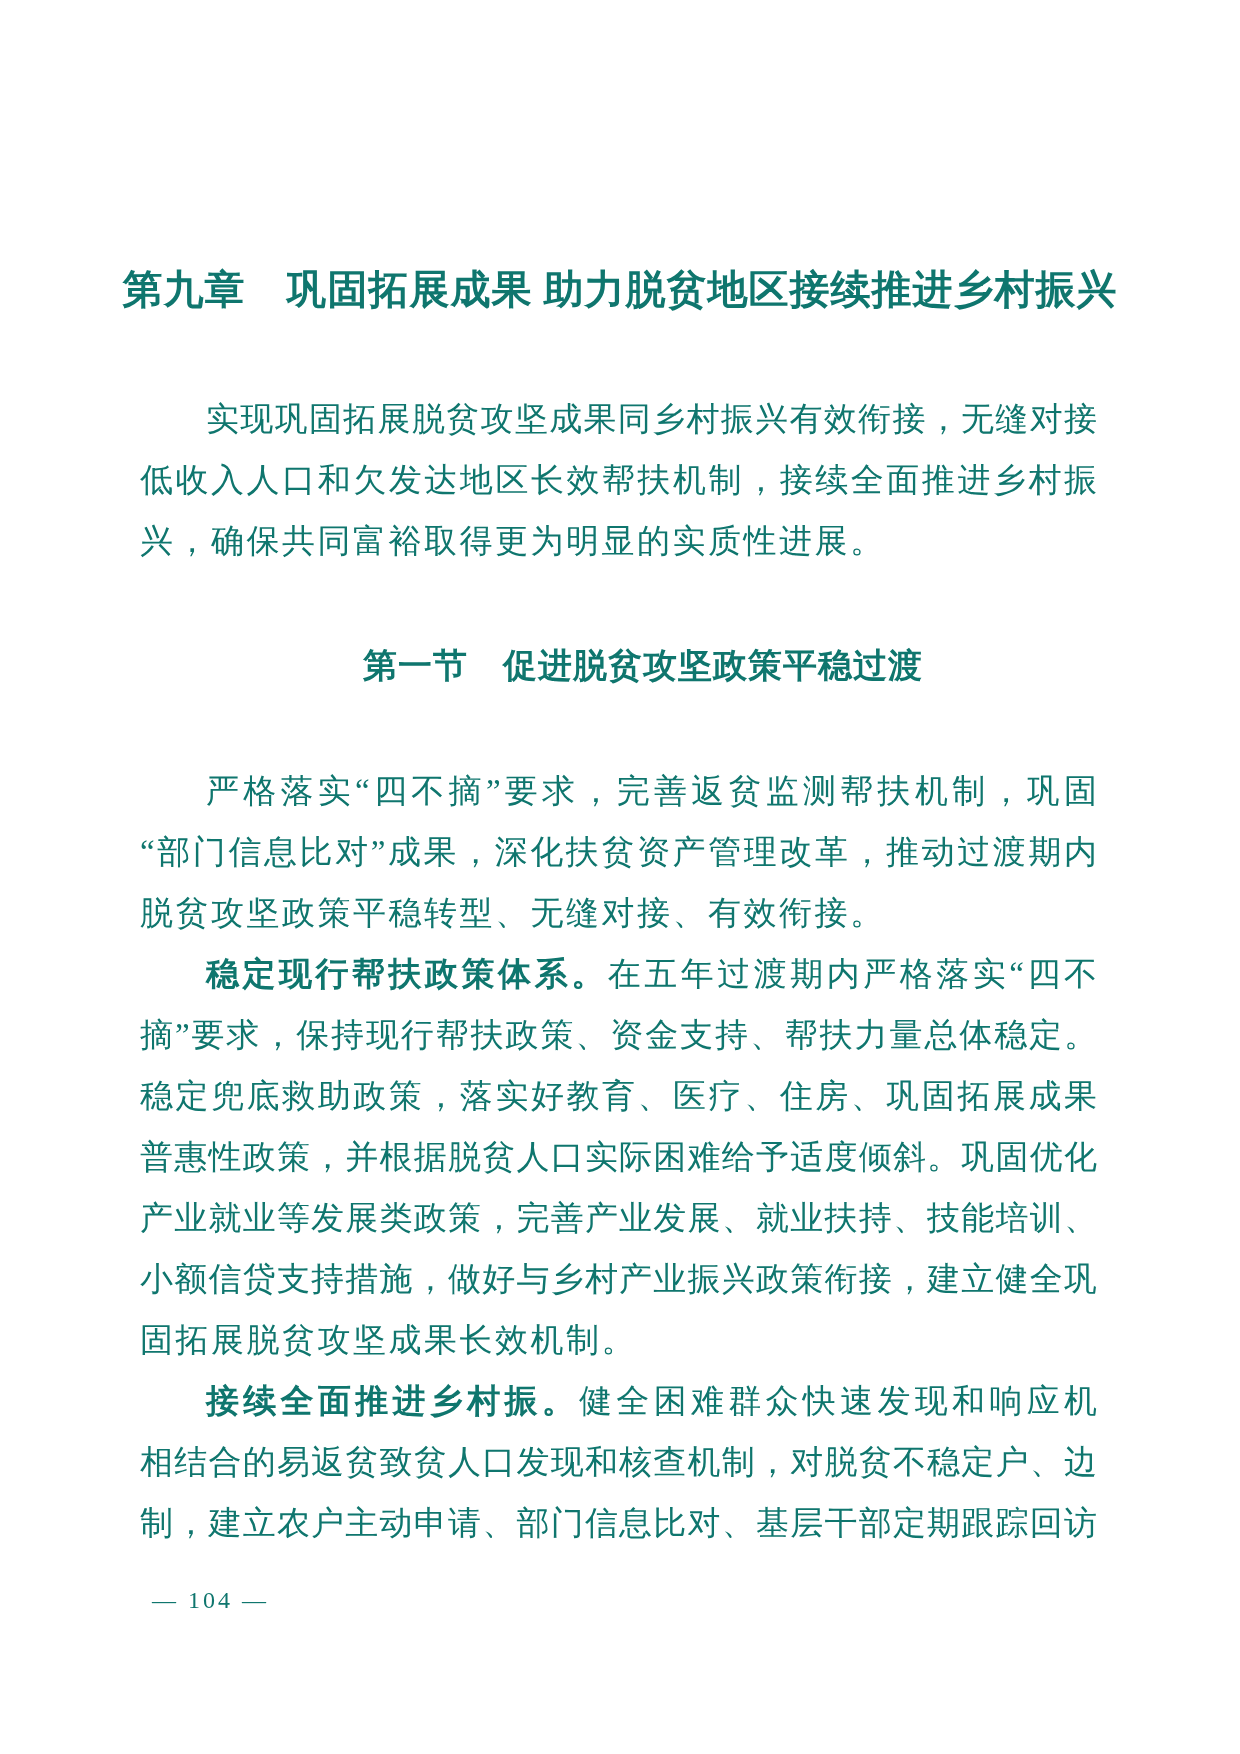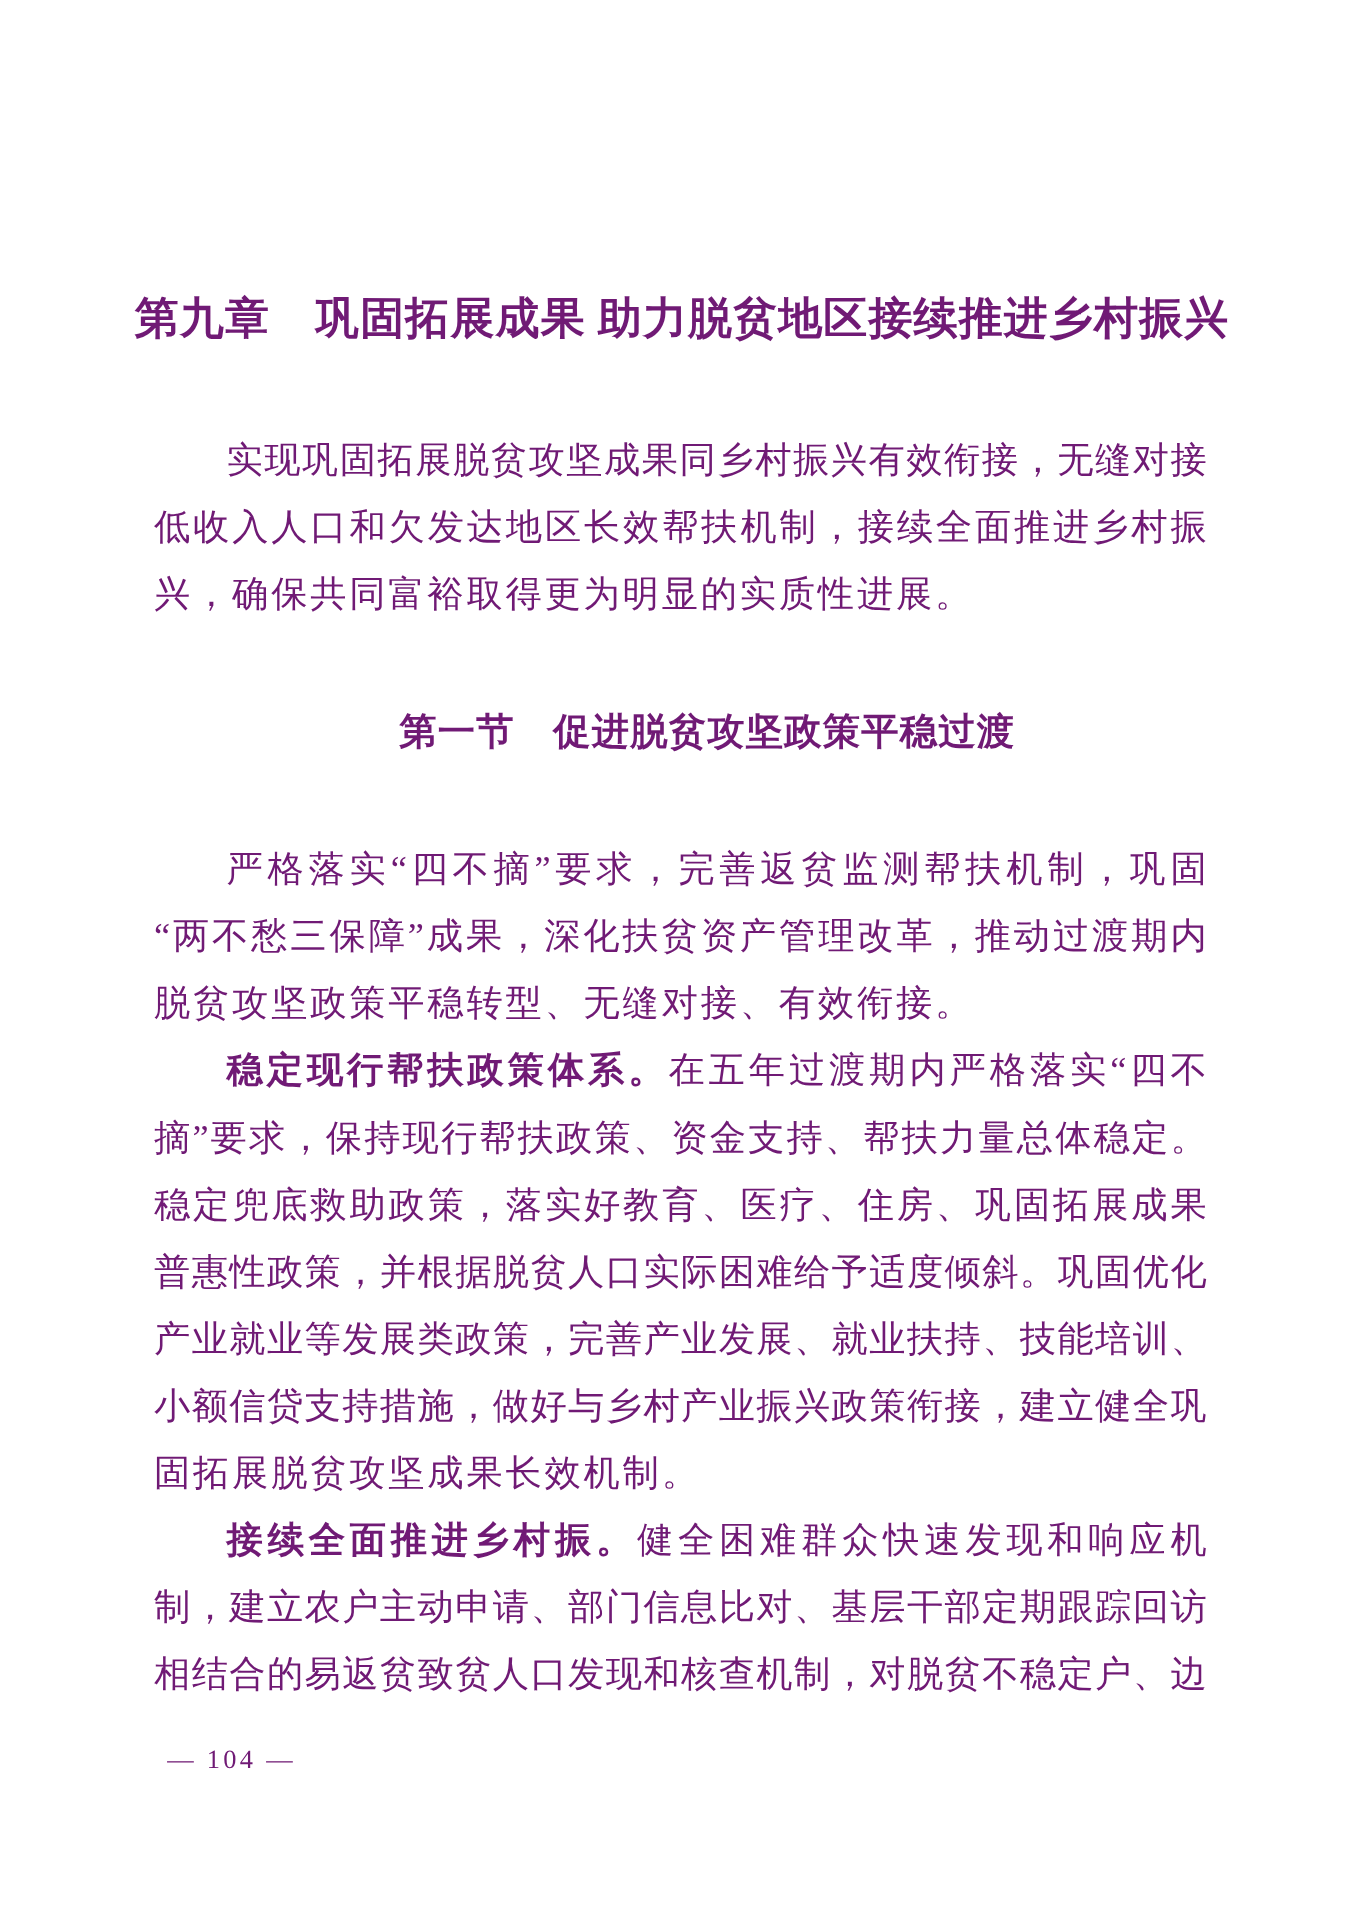"第九章 巩固拓展成果 助力脱贫地区接续推进乡村振兴" .page { color: #701a75 -> #0f766e }
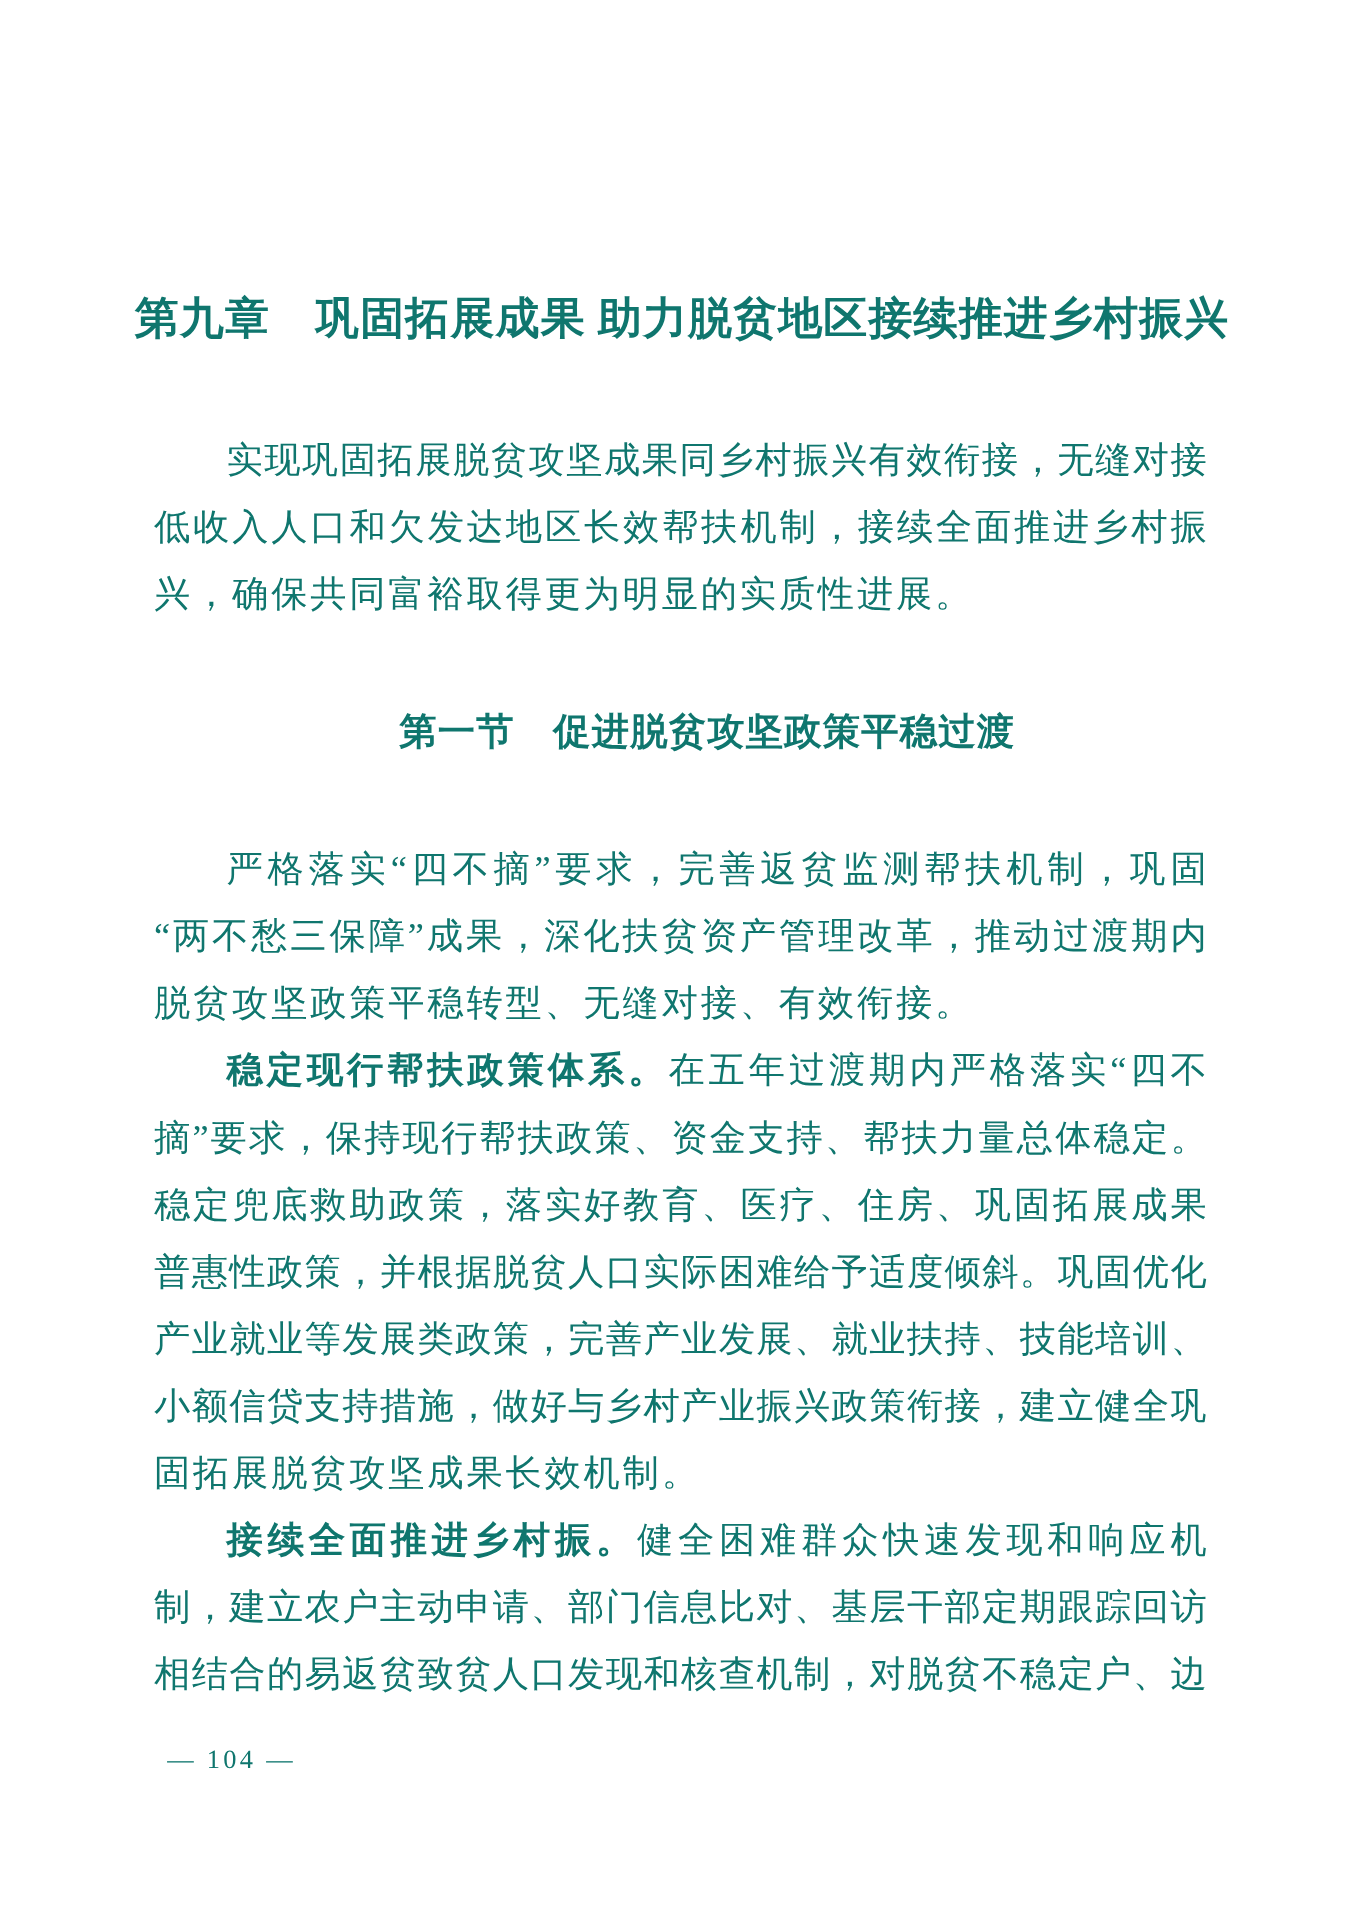"“两不愁三保障”成果，深化扶贫资产管理改革，推动过渡期内" span.seg { text: 两不愁三保障 -> 部门信息比对 }
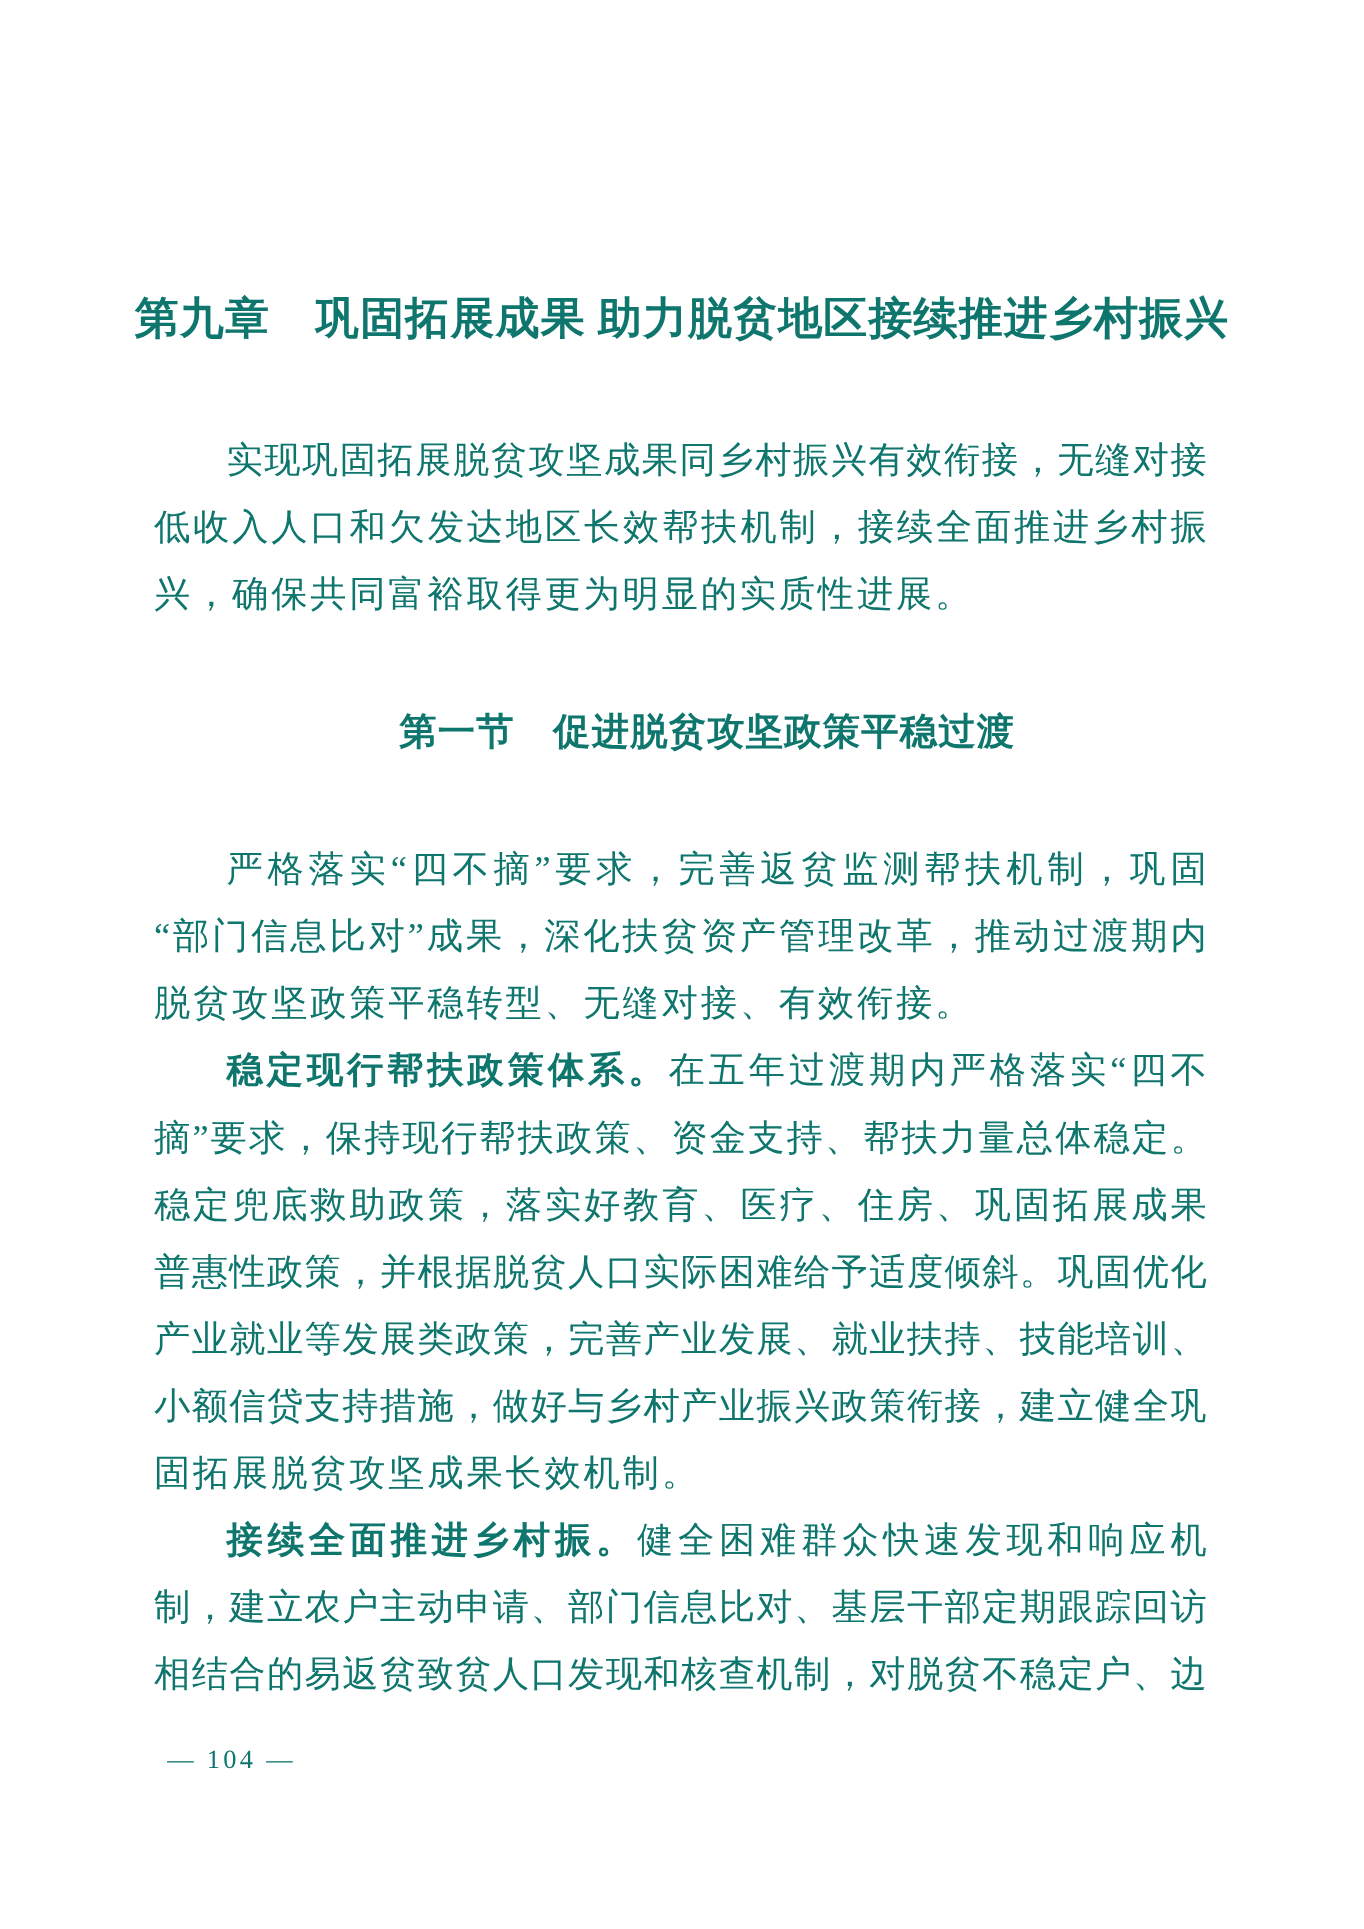"制，建立农户主动申请、部门信息比对、基层干部定期跟踪回访" div.line { order: before "相结合的易返贫致贫人口发现和核查机制，对脱贫不稳定户、边" -> after "相结合的易返贫致贫人口发现和核查机制，对脱贫不稳定户、边" }
